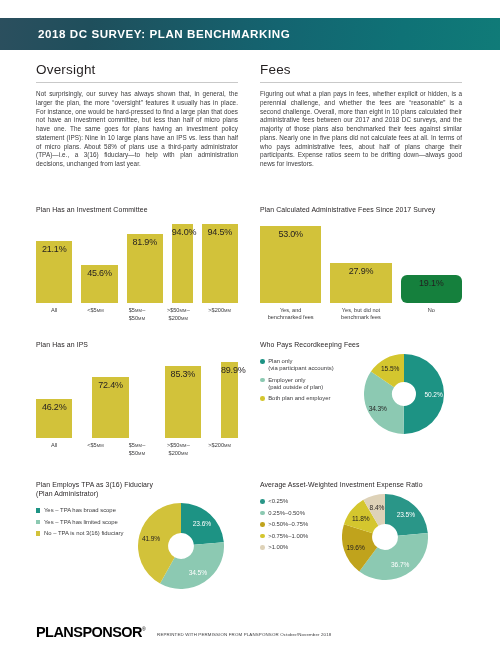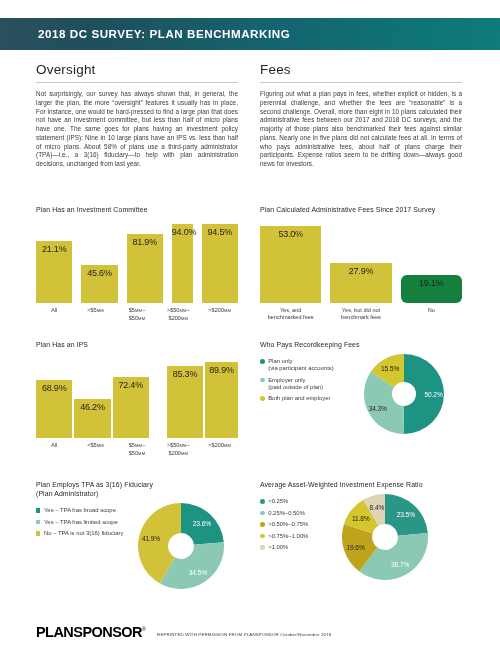"89.9%" div.barwrap { width: 33px -> 17px }
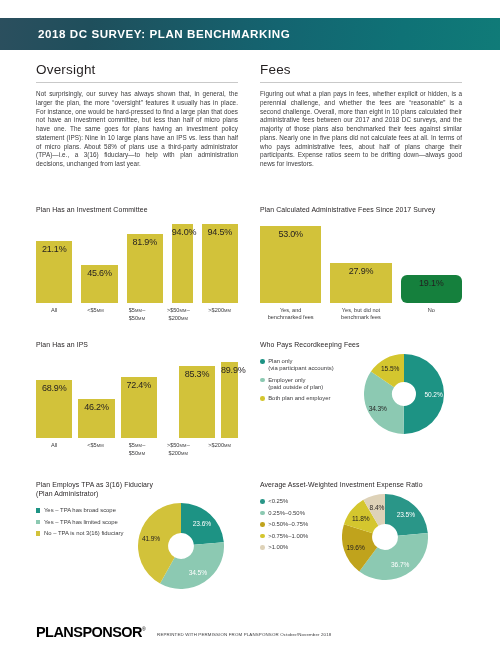"68.9%" div.barwrap { html: <div> <div> <div>68.9%</div> </div> </div> -> none }
